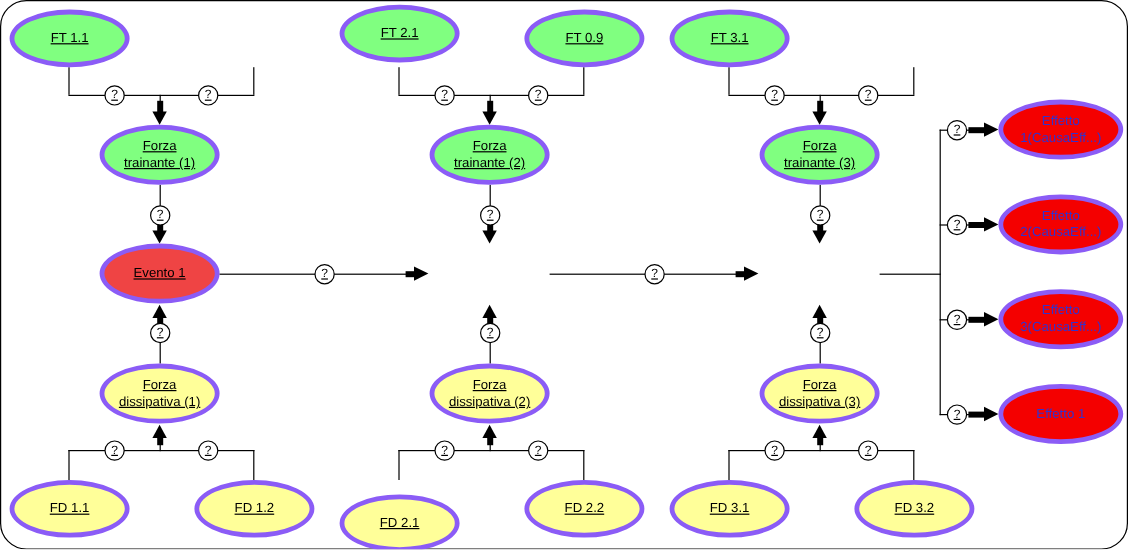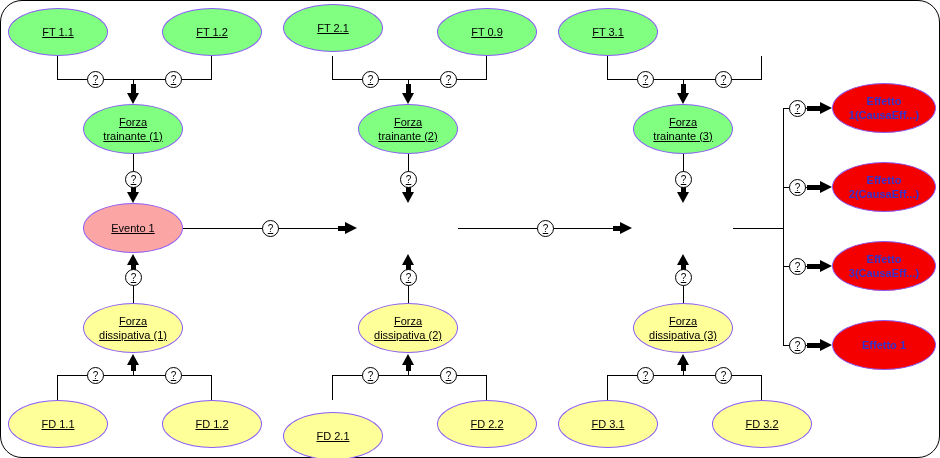"FT 1.1" .el { border: 1px solid #8b5cf6 -> 4px solid #8b5cf6 }
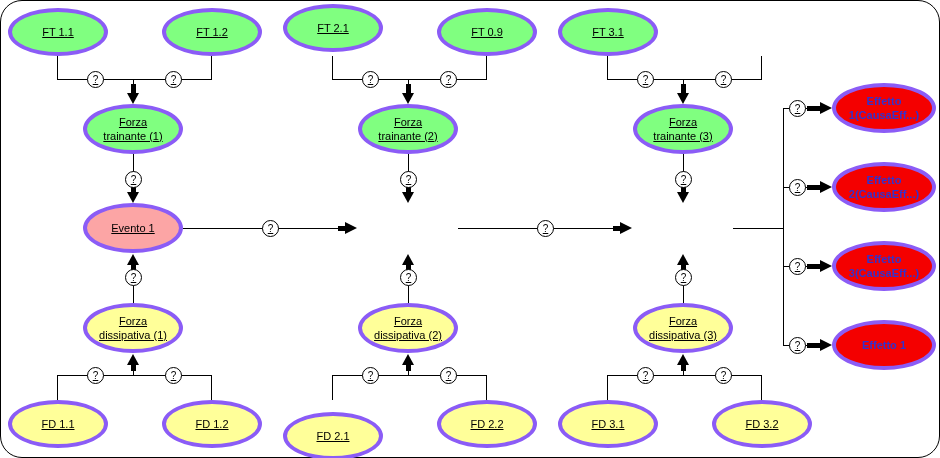"FT 1.2" div.el { html: <div> <span>FT 1.2</span> </div> -> none }
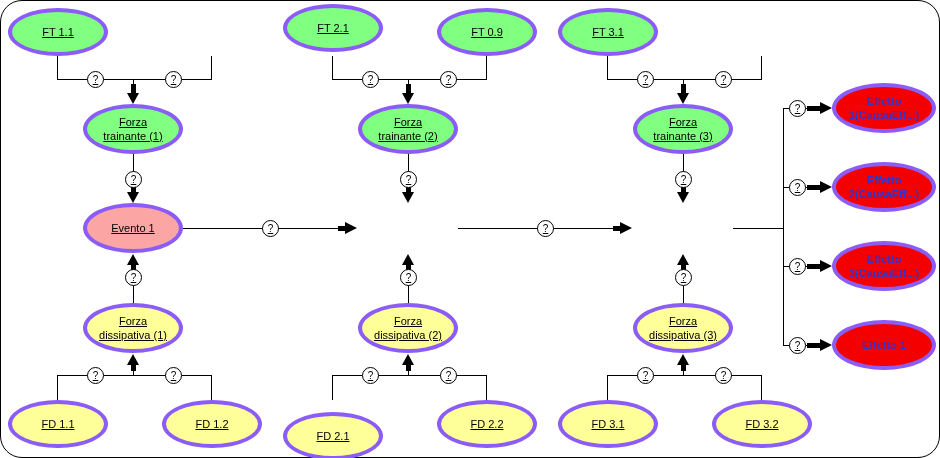"Effetto" .red .lbl { font-weight: bold -> normal }
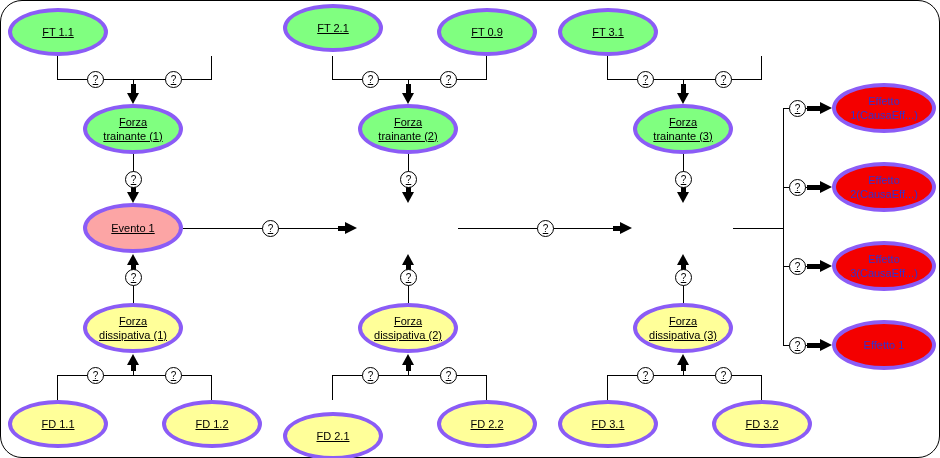"Evento 1" .cyan { background: #fca5a5 -> #ef4444 }
